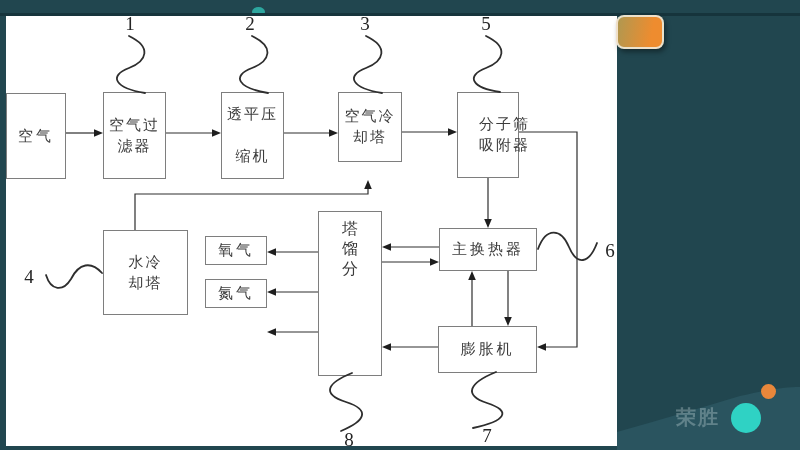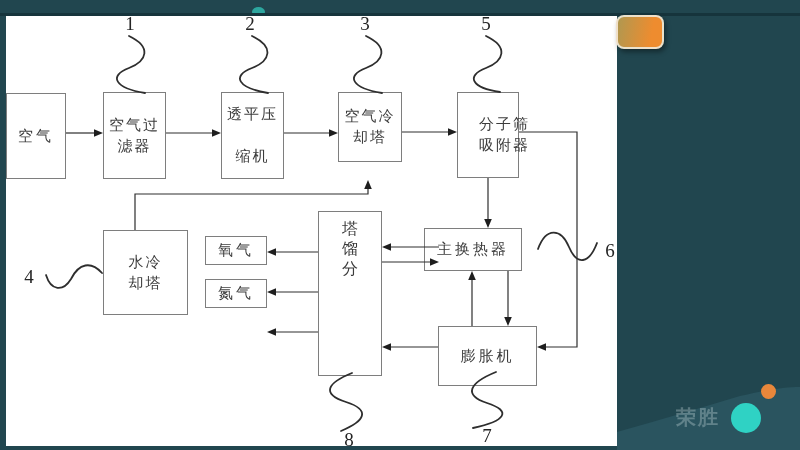"主换热器" div.box { left: 424px -> 439px }
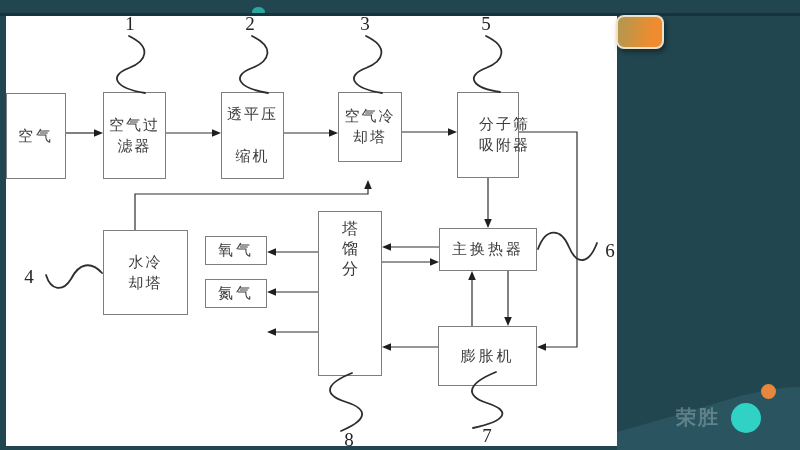"膨胀机" div.box { height: 60px -> 47px }
